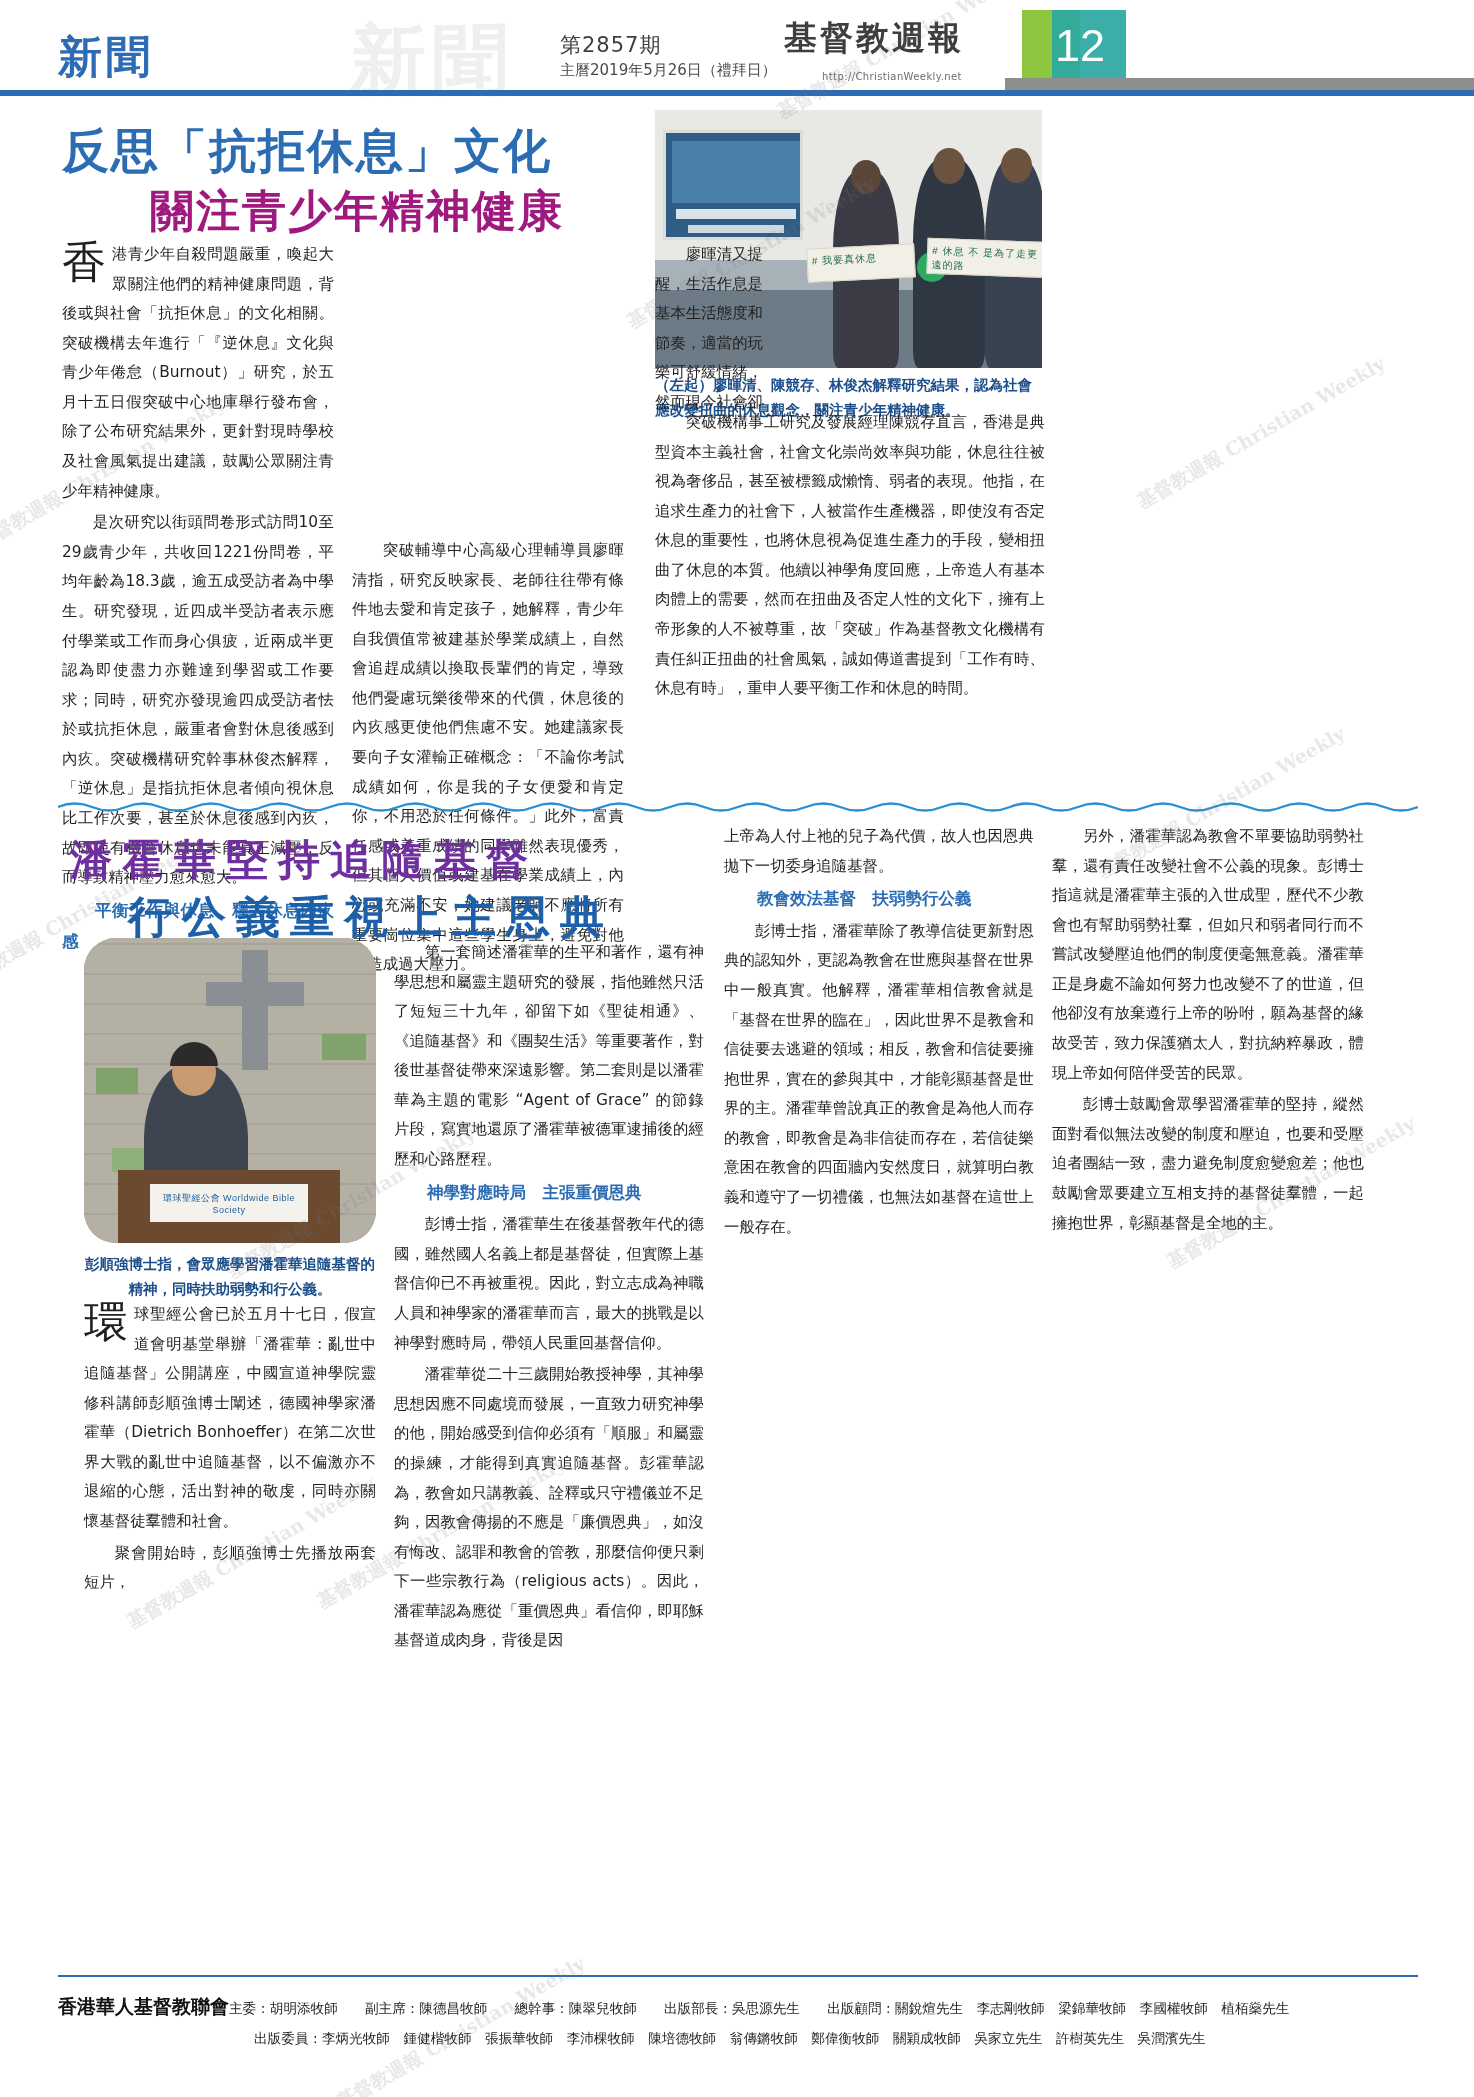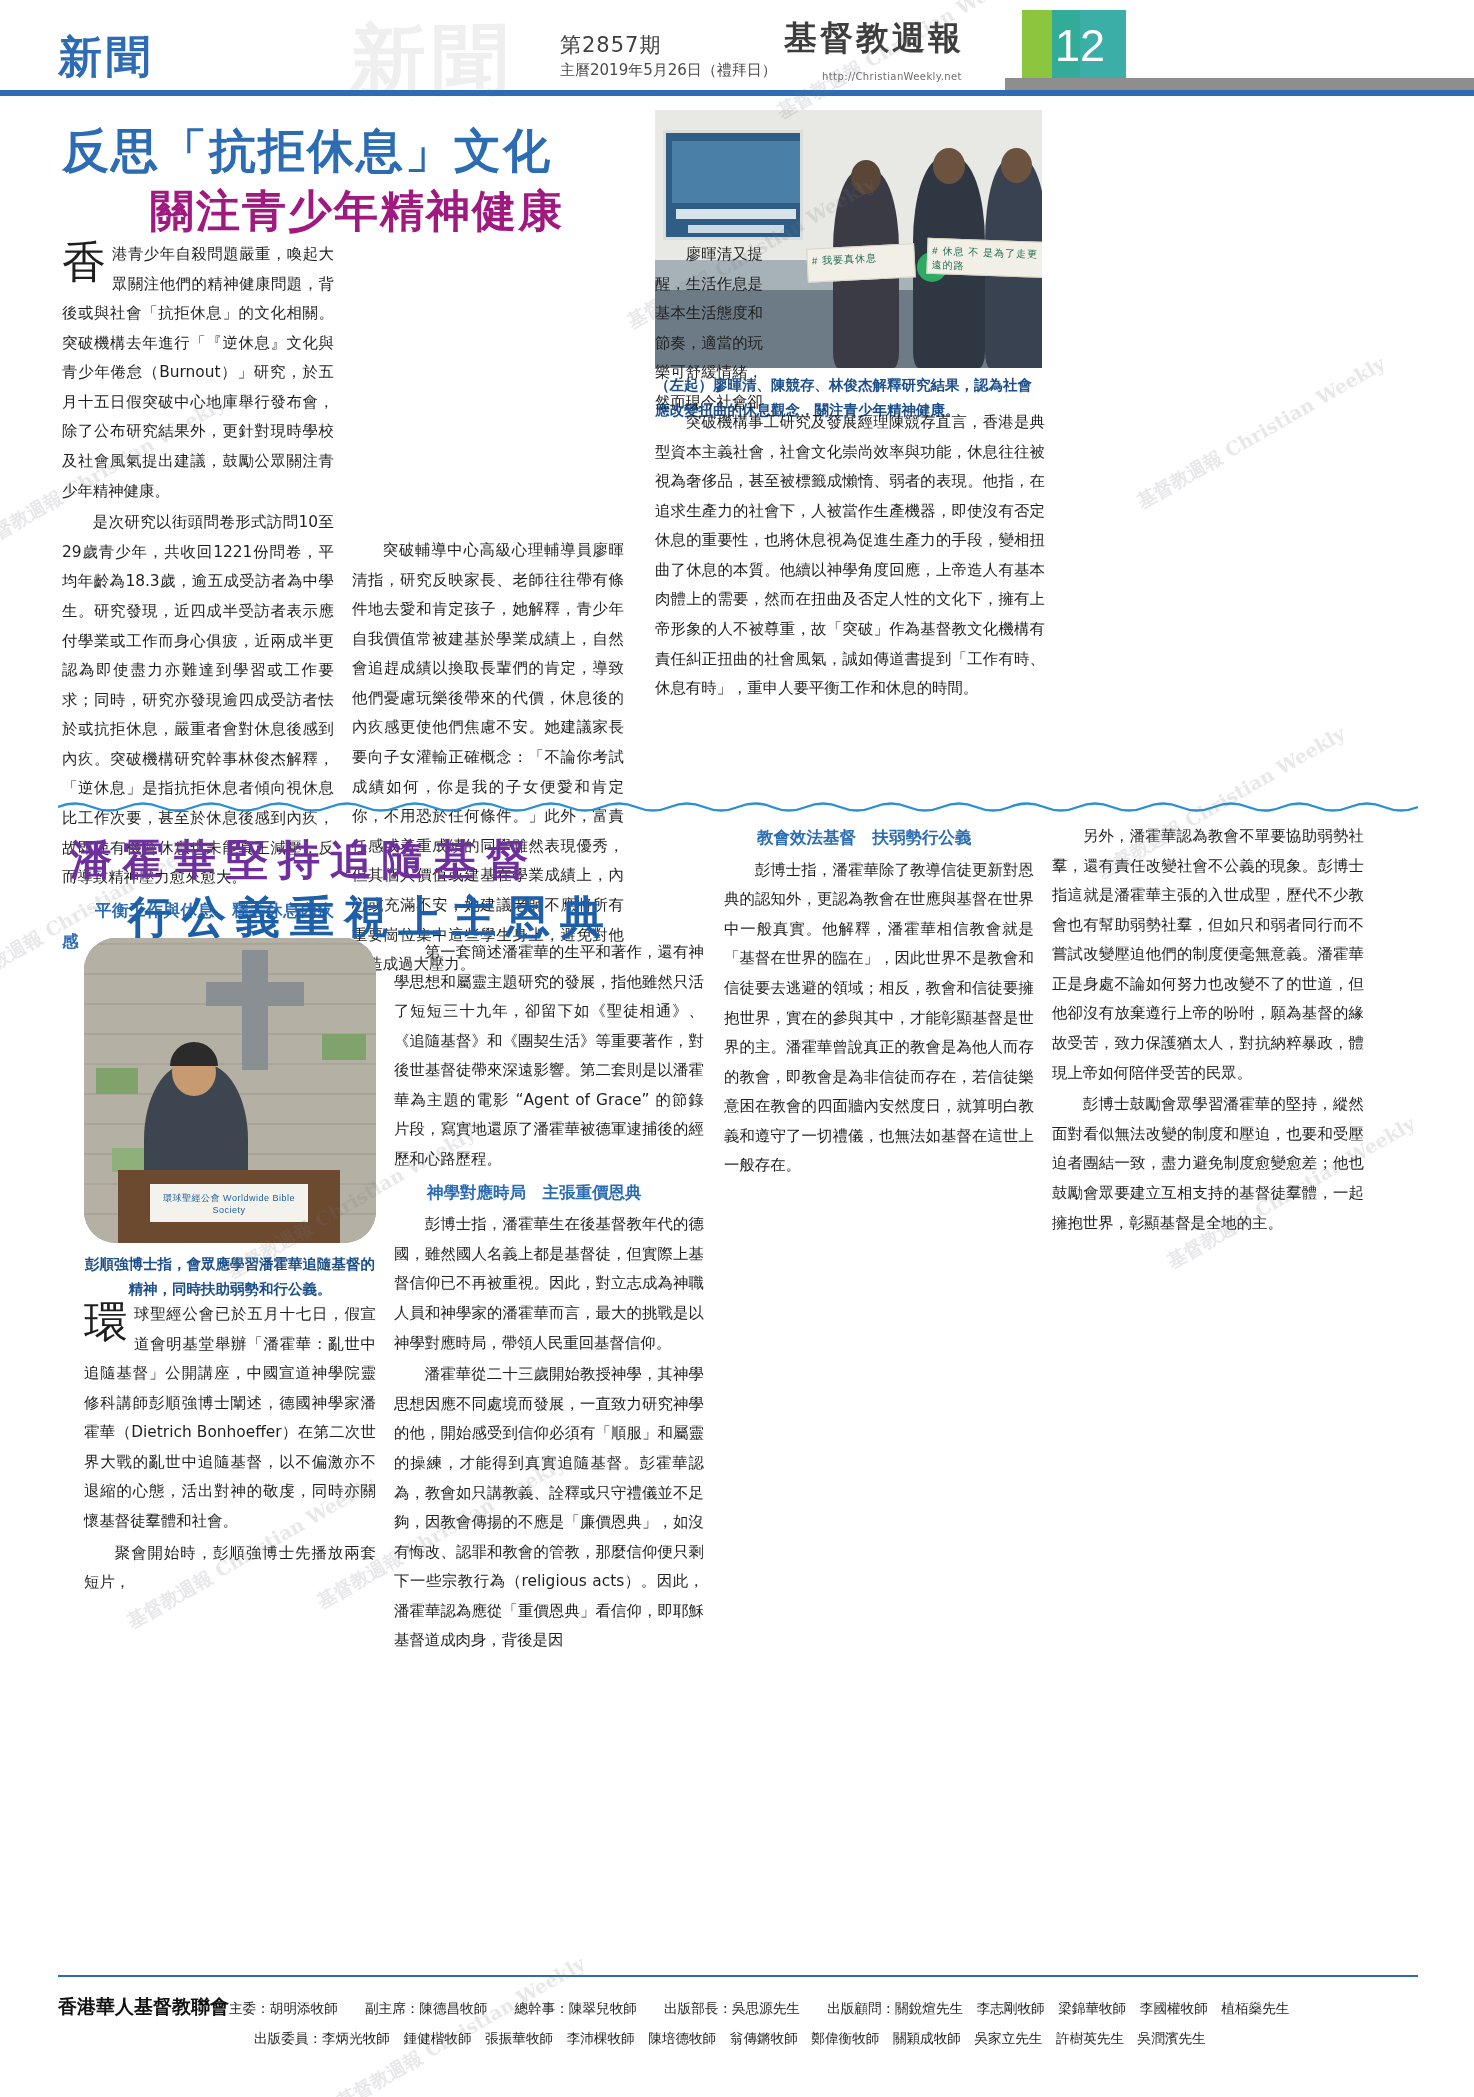"上帝為人付上祂的兒子為代價，故人也因恩典拋下一切委身追隨基督。" p.noind { html: none -> <p>上帝為人付上祂的兒子為代價，故人也因恩典拋下一切委身追隨基督。</p> }
